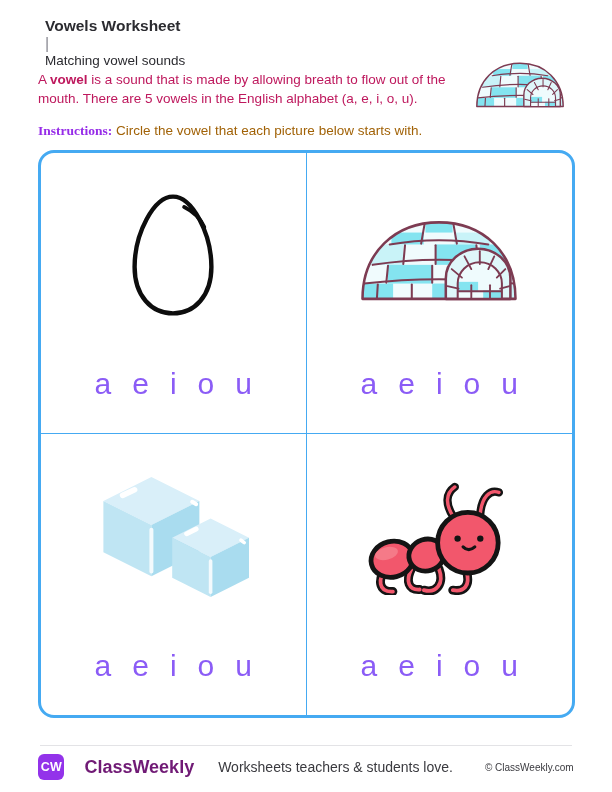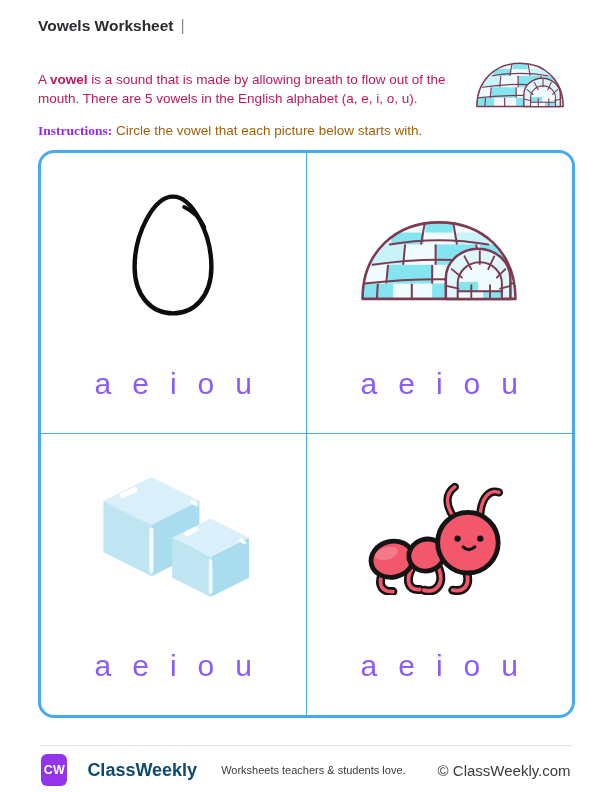"Vowels Worksheet" .header { flex-direction: none -> column }
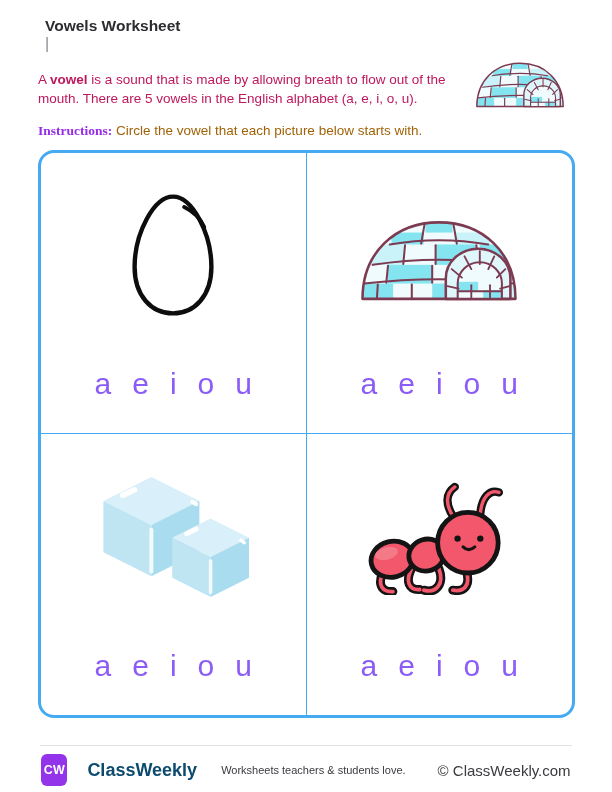"Matching vowel sounds" span.subtitle { html: none -> <span>Matching vowel sounds</span> }
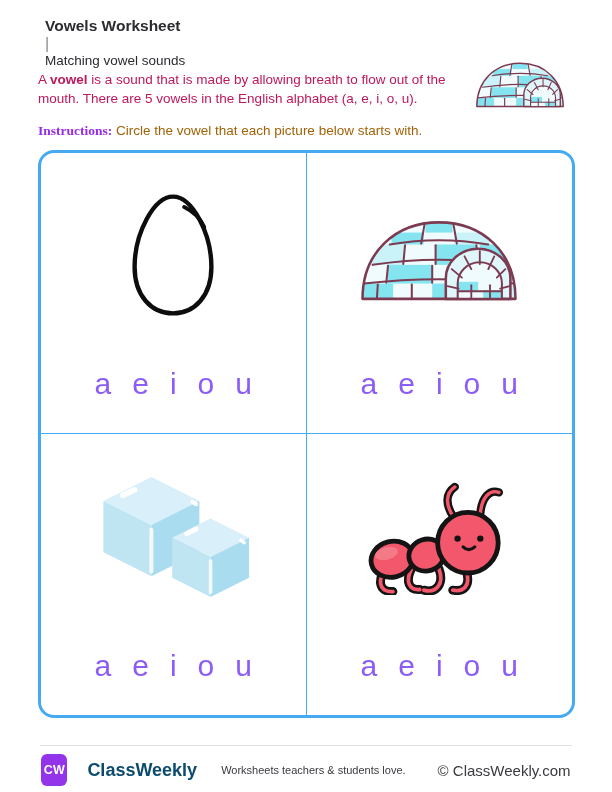"CW" .logo-box { height: 32px -> 26px }
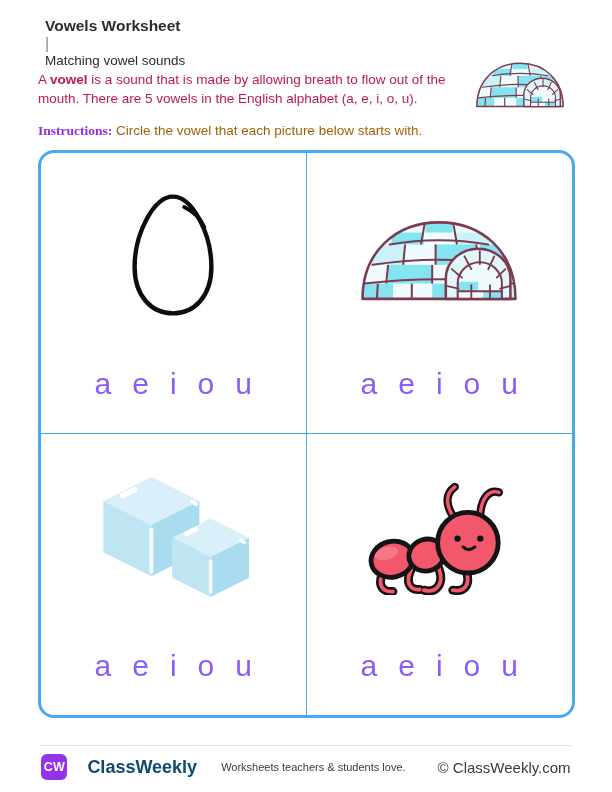"ClassWeekly" .brand { color: #0c4a6e -> #701a75 }
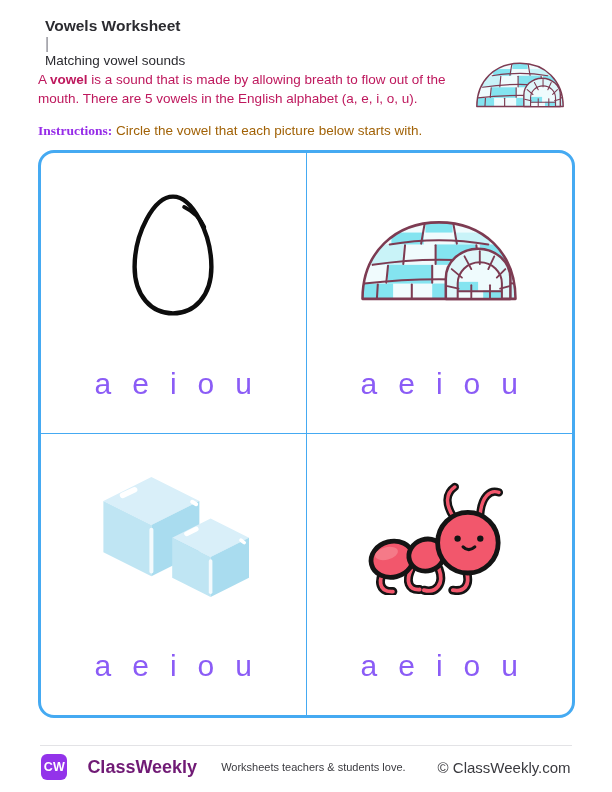"Worksheets teachers & students love." .tagline { font-size: 11px -> 14px }
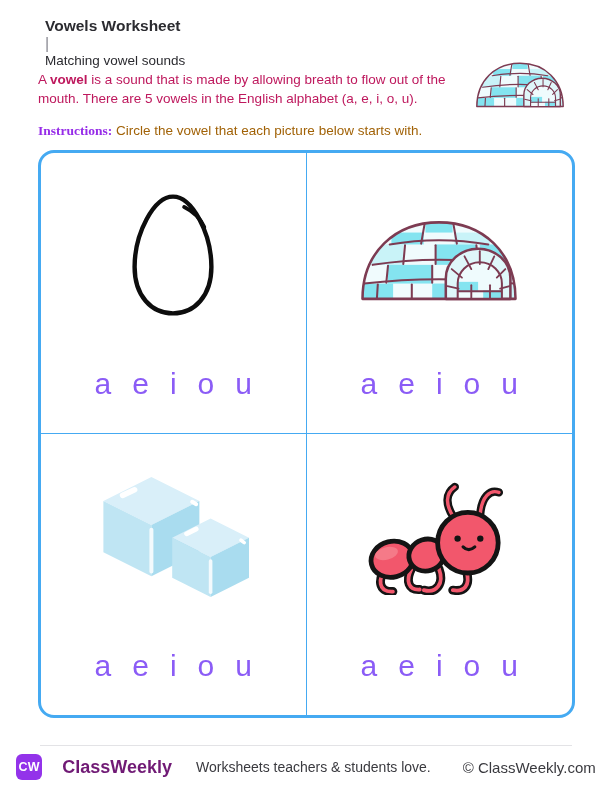"© ClassWeekly.com" .copyright { font-size: 15px -> 10px }
